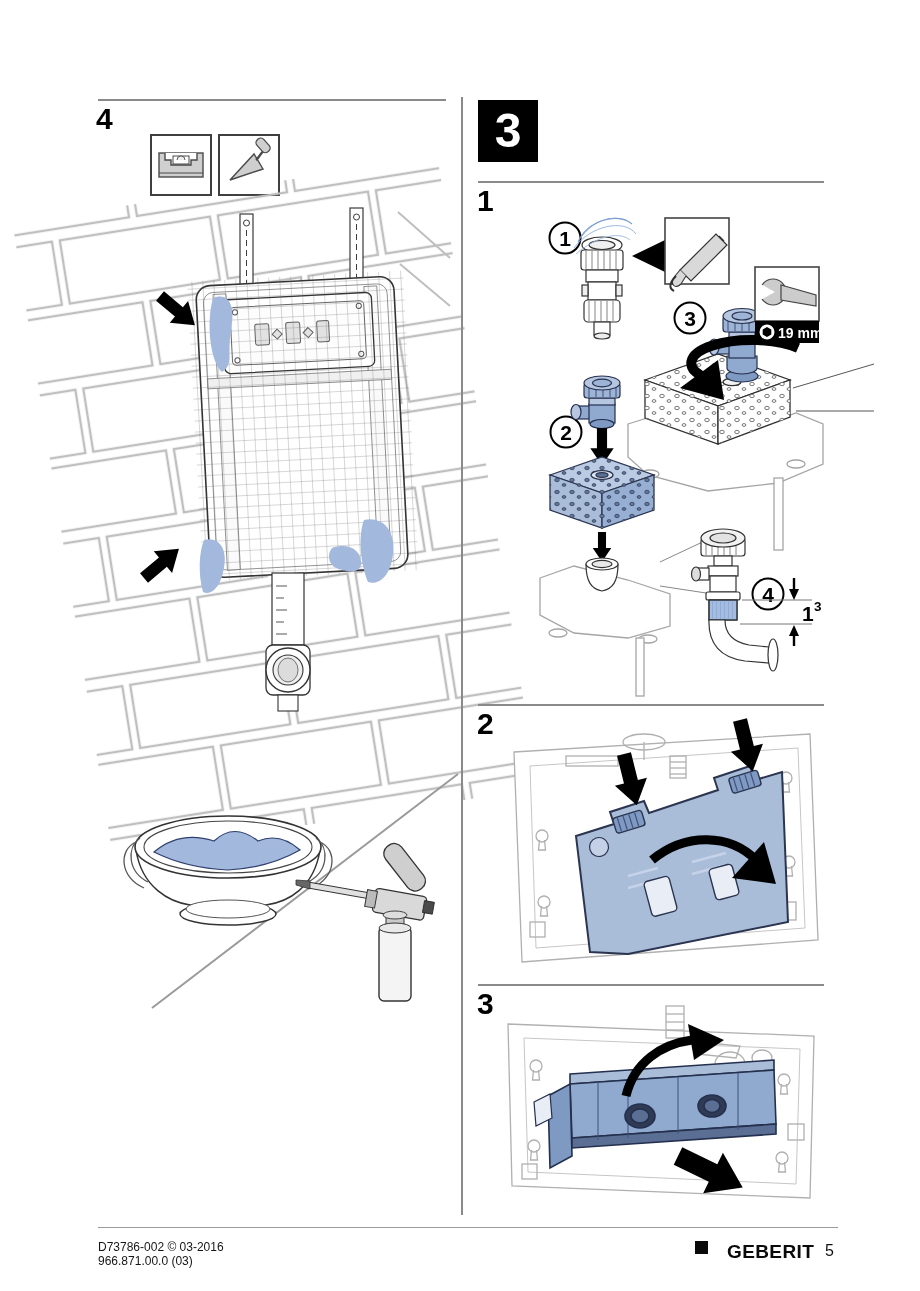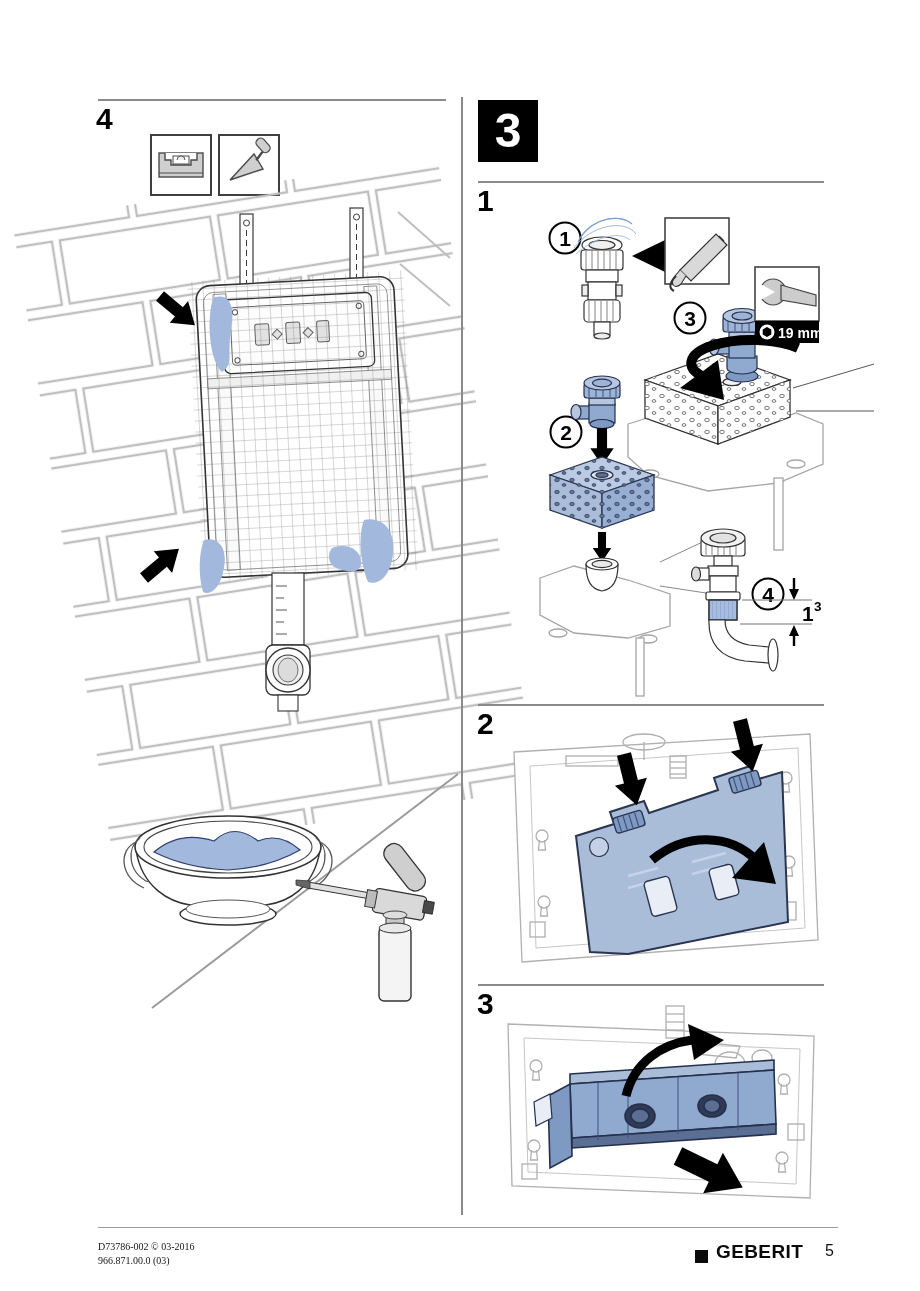"D73786-002 © 03-2016" .foottext { font-family: Liberation Serif, serif -> none; font-size: 10px -> 12px }
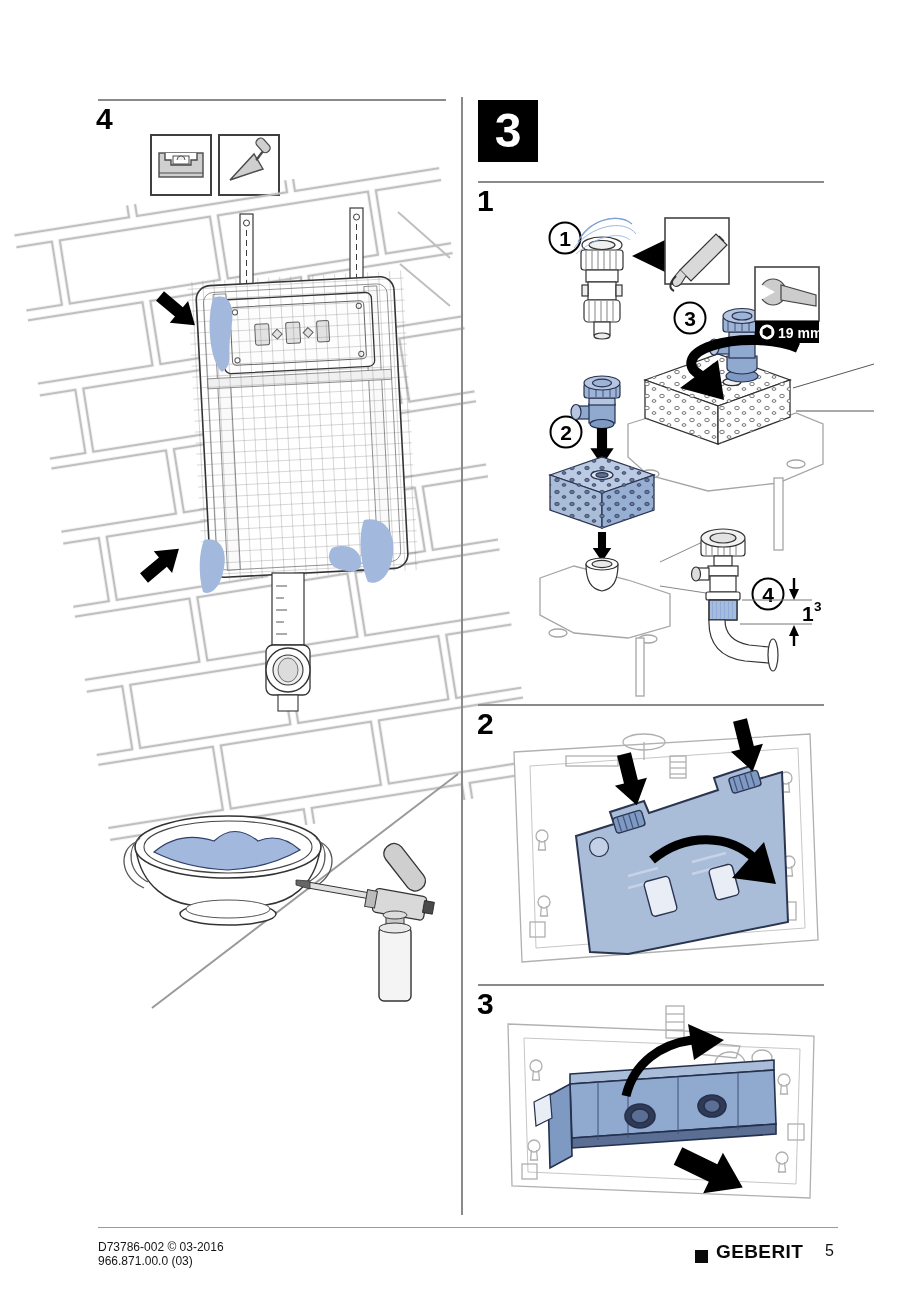"GEBERIT" .brand { align-items: flex-end -> flex-start; gap: 8px -> 19px }
